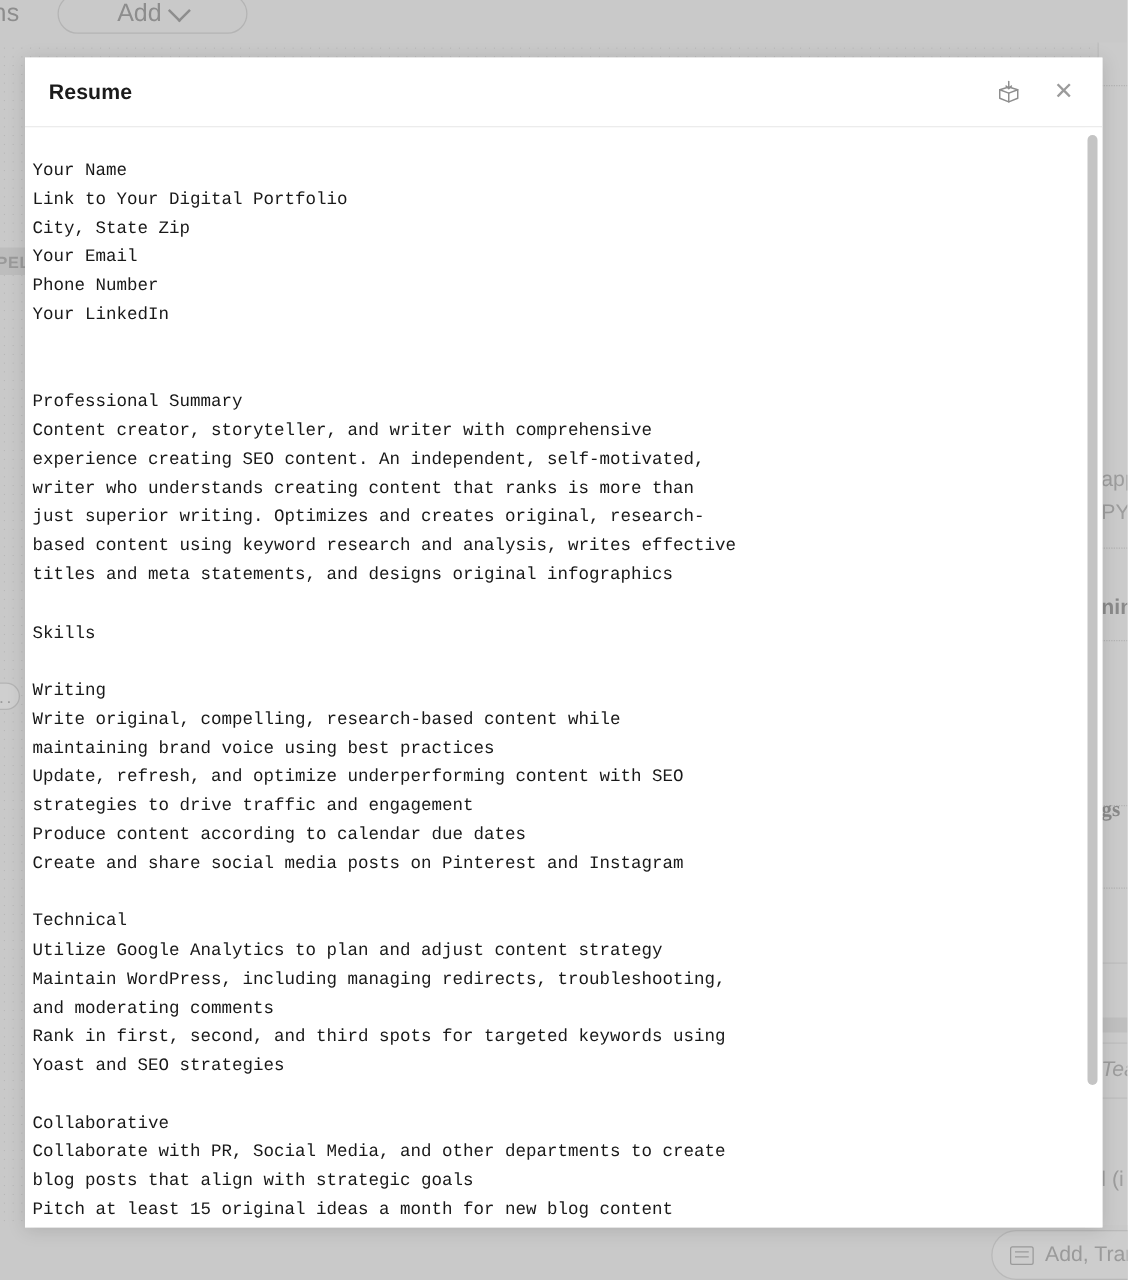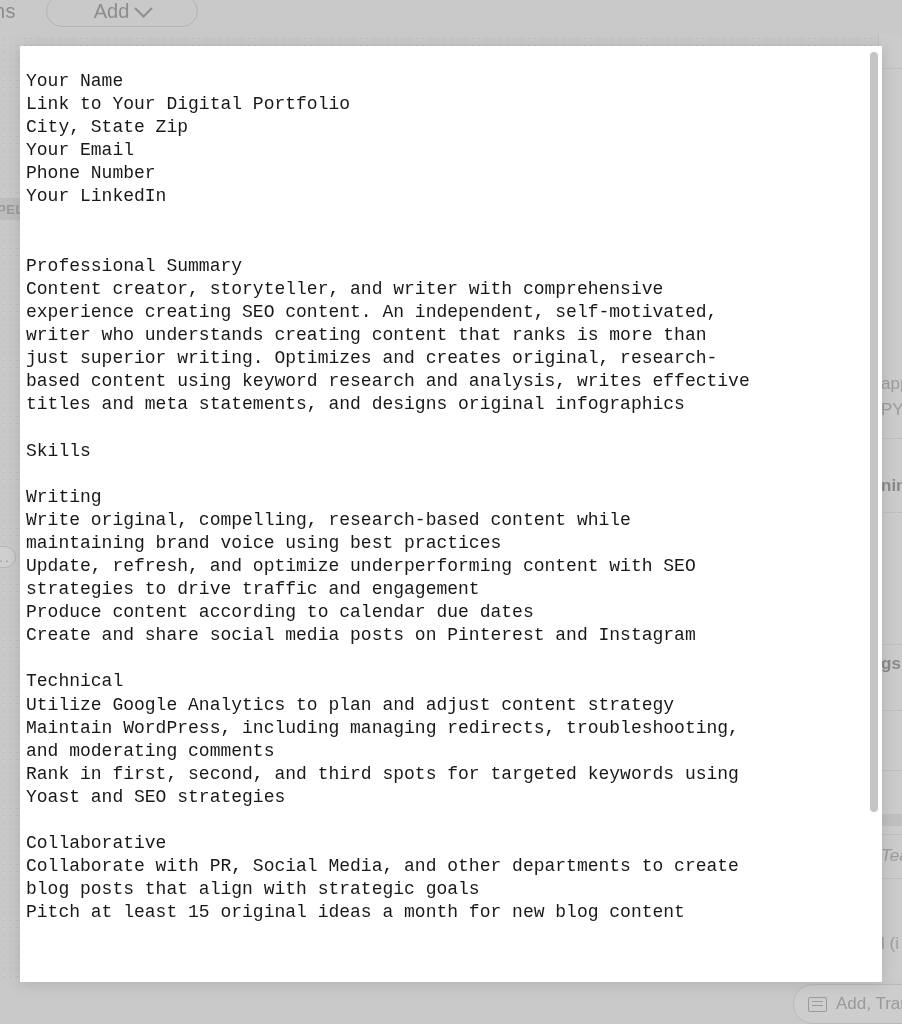"Resume" div.modal-header { html: none -> <div> <div>Resume</div> <div> <div> <svg> <path></path> <path></path> <path></path> <path></path> <path></path> </svg> </div> <div> <span>✕</span> </div> </div> </div> }
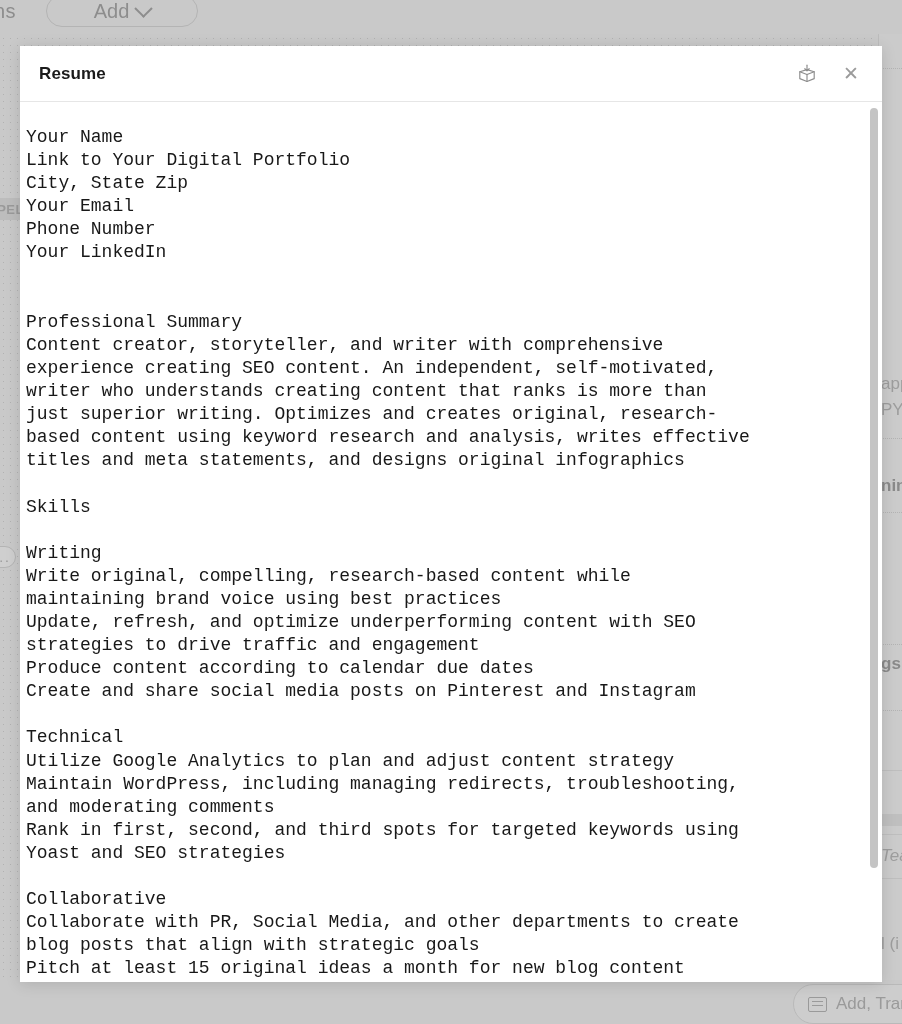"Your Name" .doc-text { font-size: 18px -> 14px }
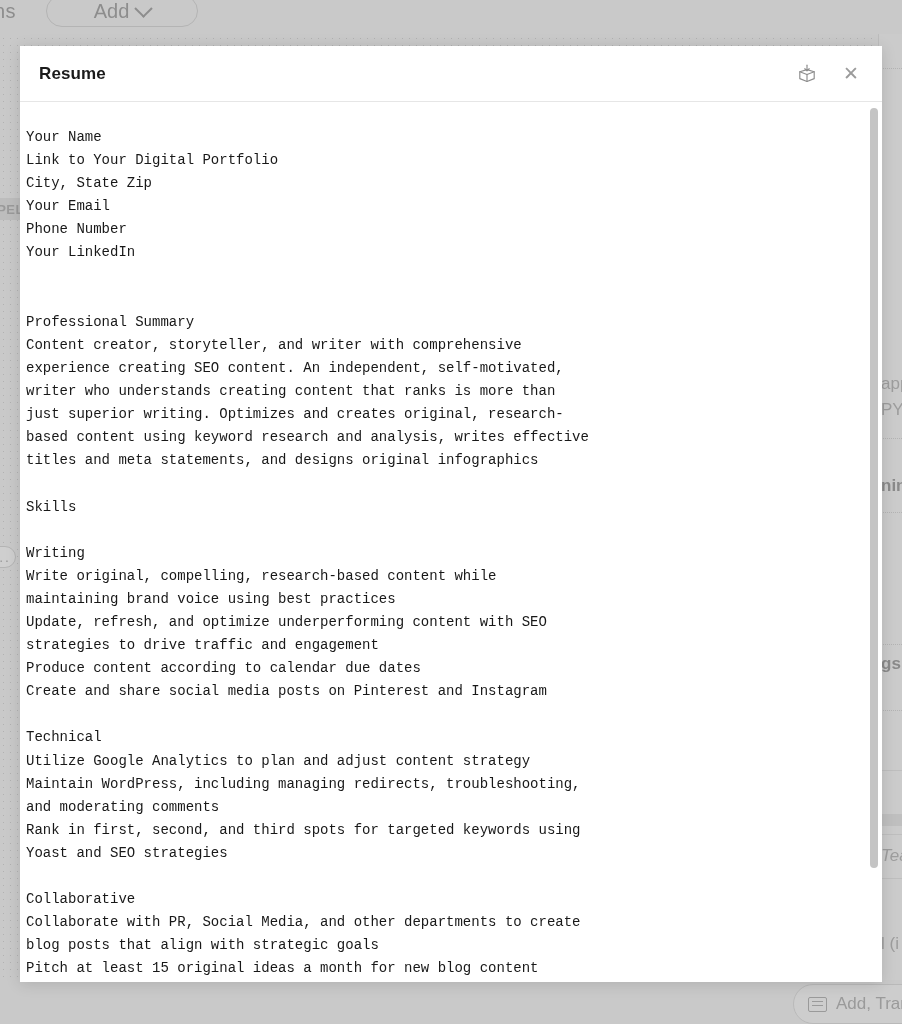"gs" div.bg-right-frag { font-family: none -> Liberation Serif, serif; top: 620px -> 604px }
